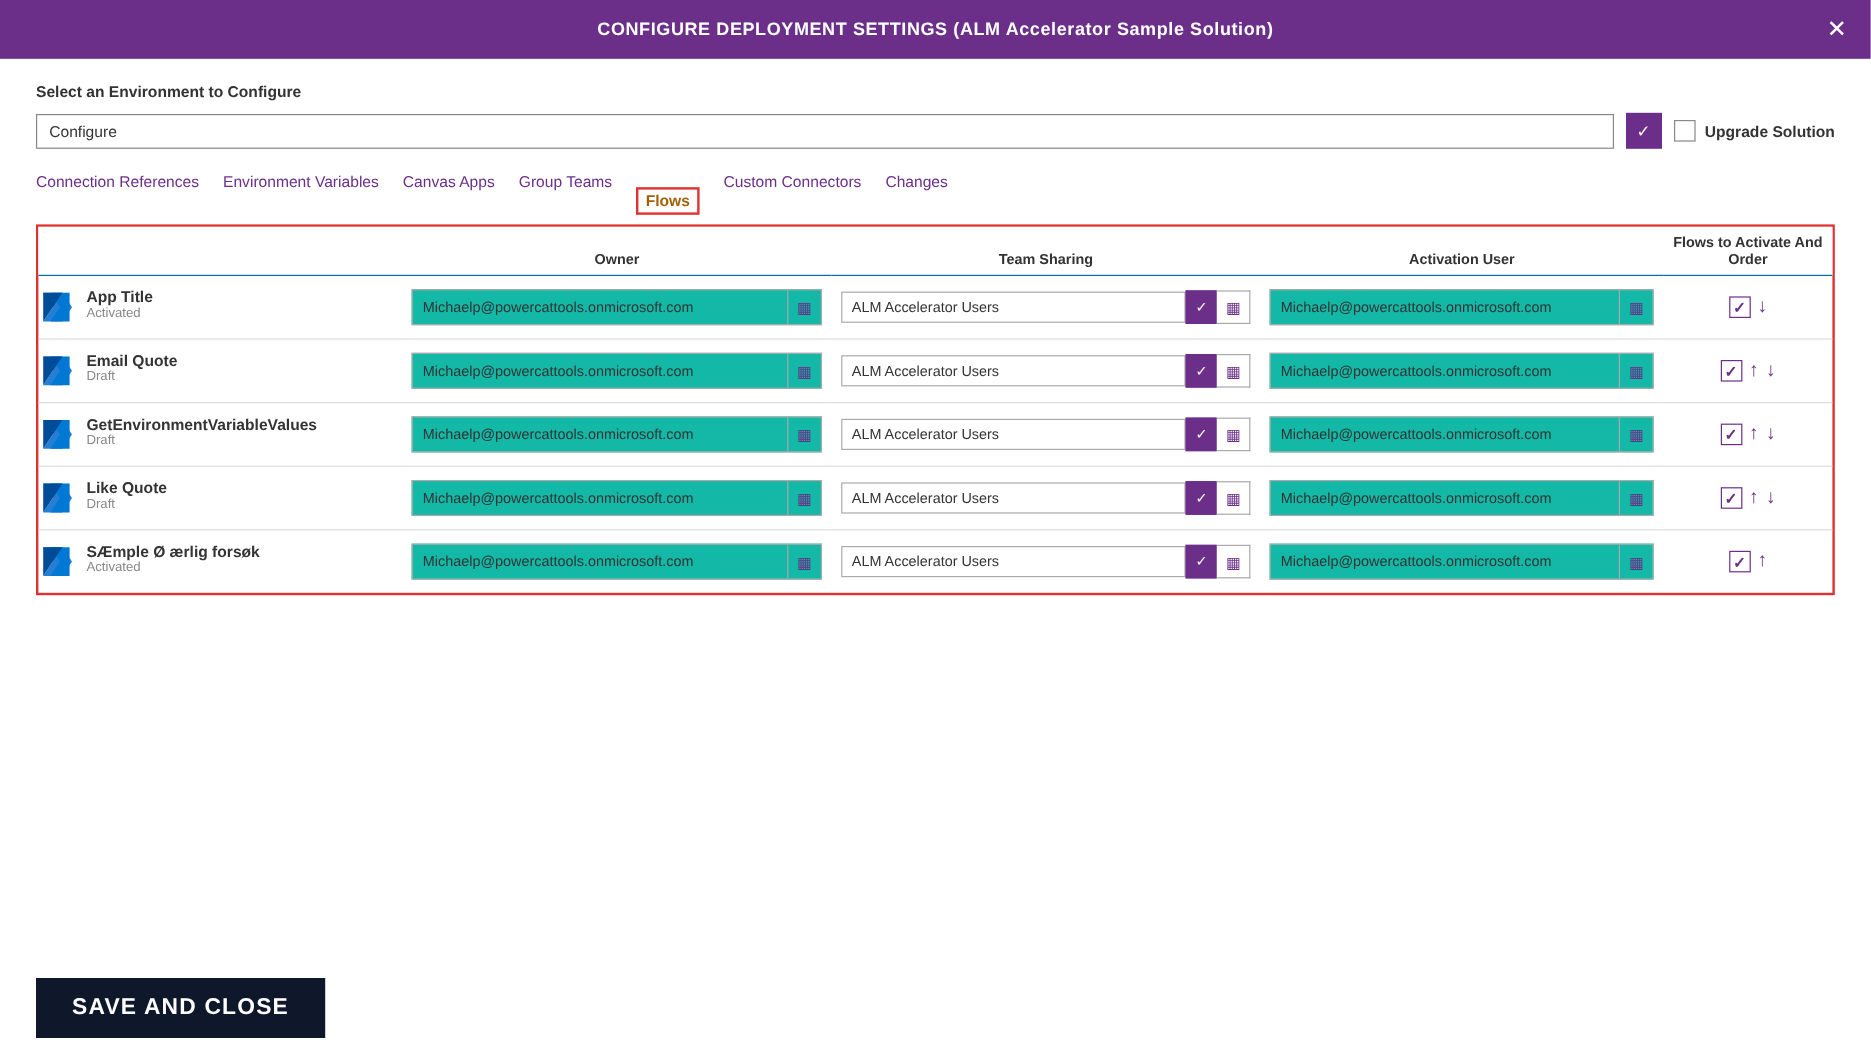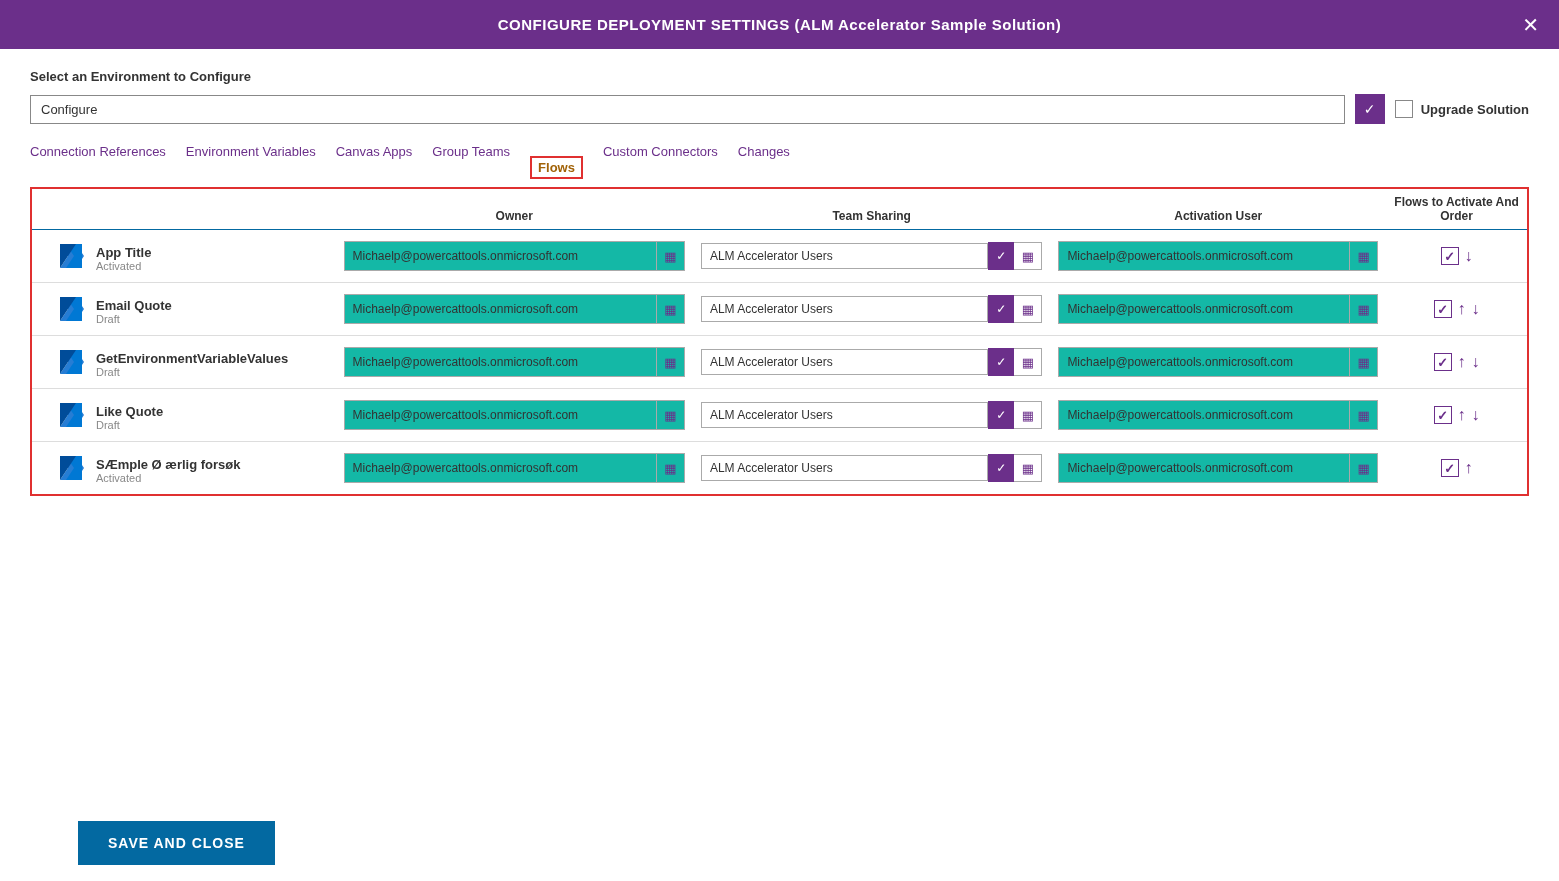"App Title" .flow-name-cell { align-items: flex-end -> flex-start; padding: 10px 24px -> 10px 0 }
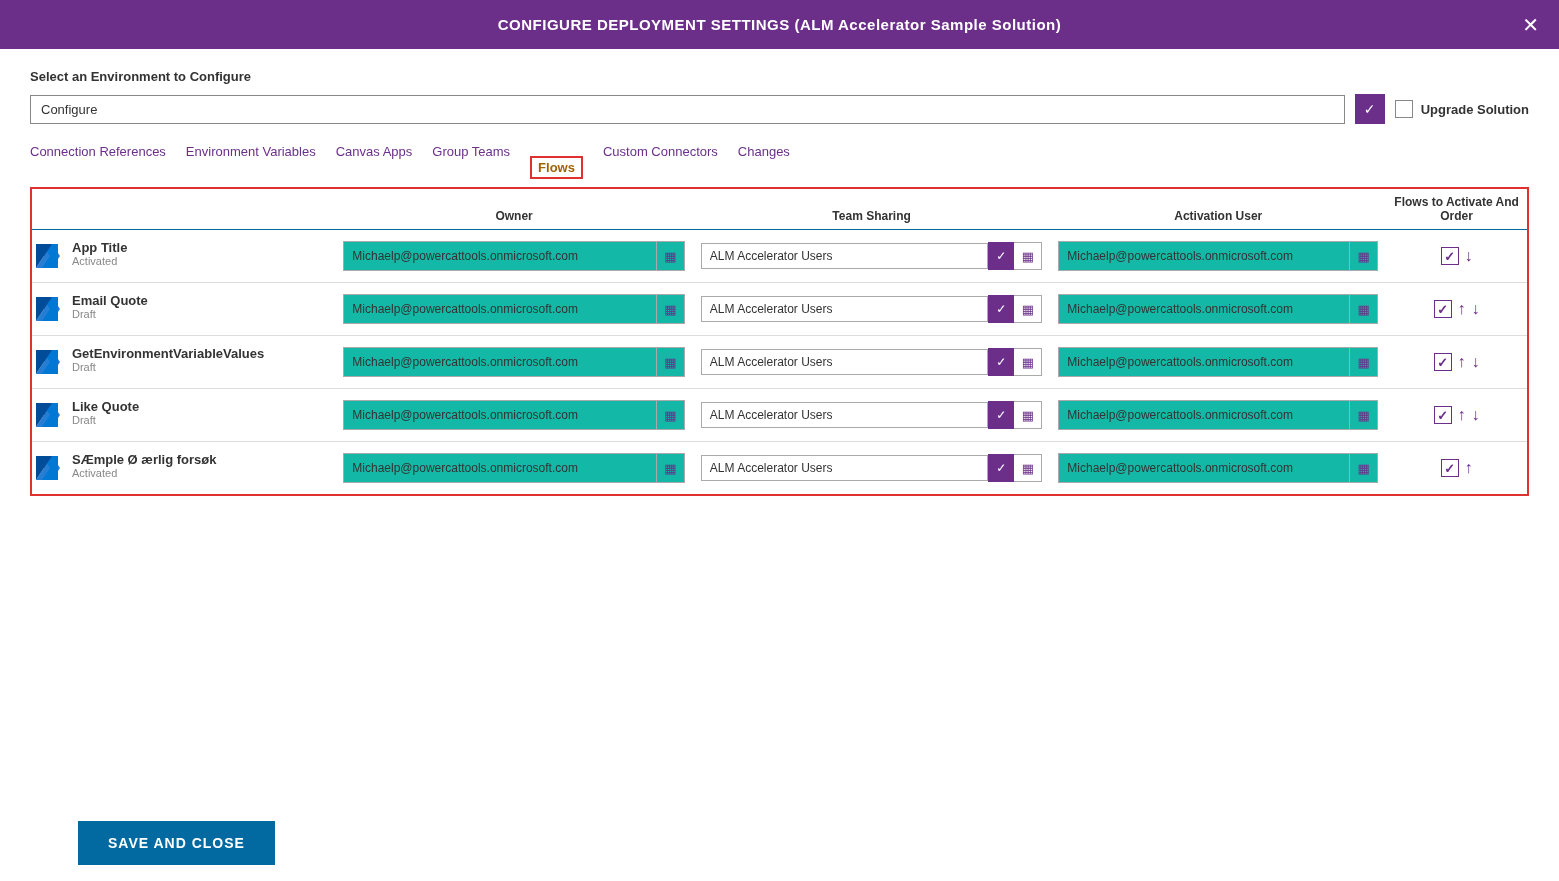"SAVE AND CLOSE" .save-close-btn { background: #0369a1 -> #0f172a; font-size: 14px -> 19px; margin-left: 48px -> none }
